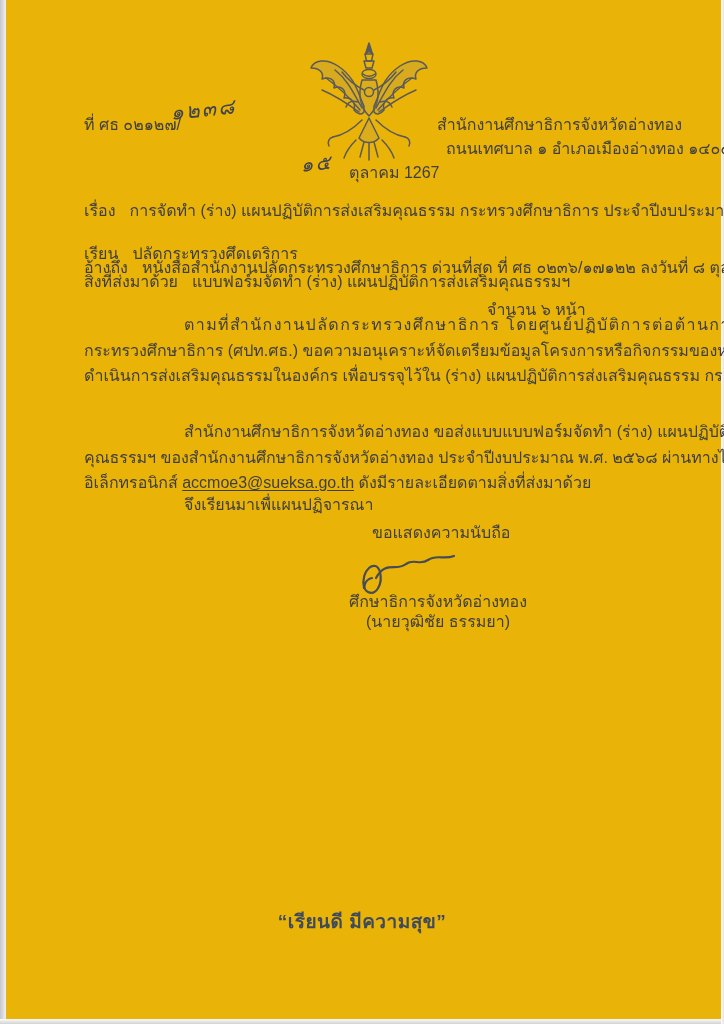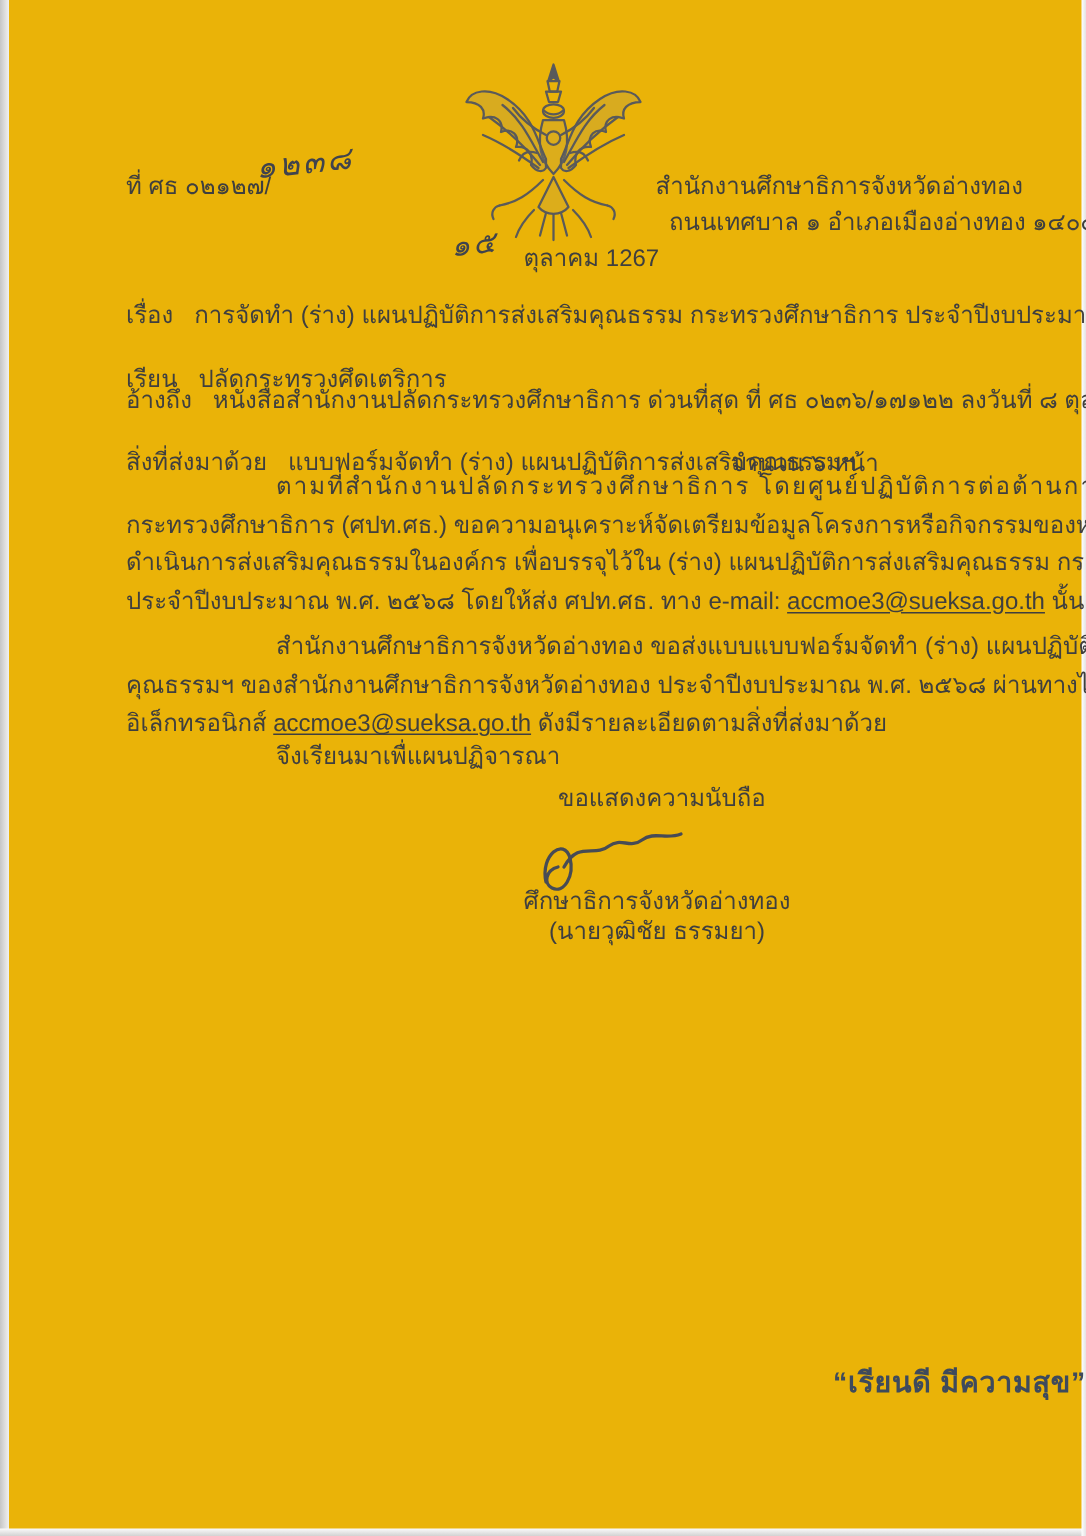"สิ่งที่ส่งมาด้วย" div.t { top: 296px -> 269px }
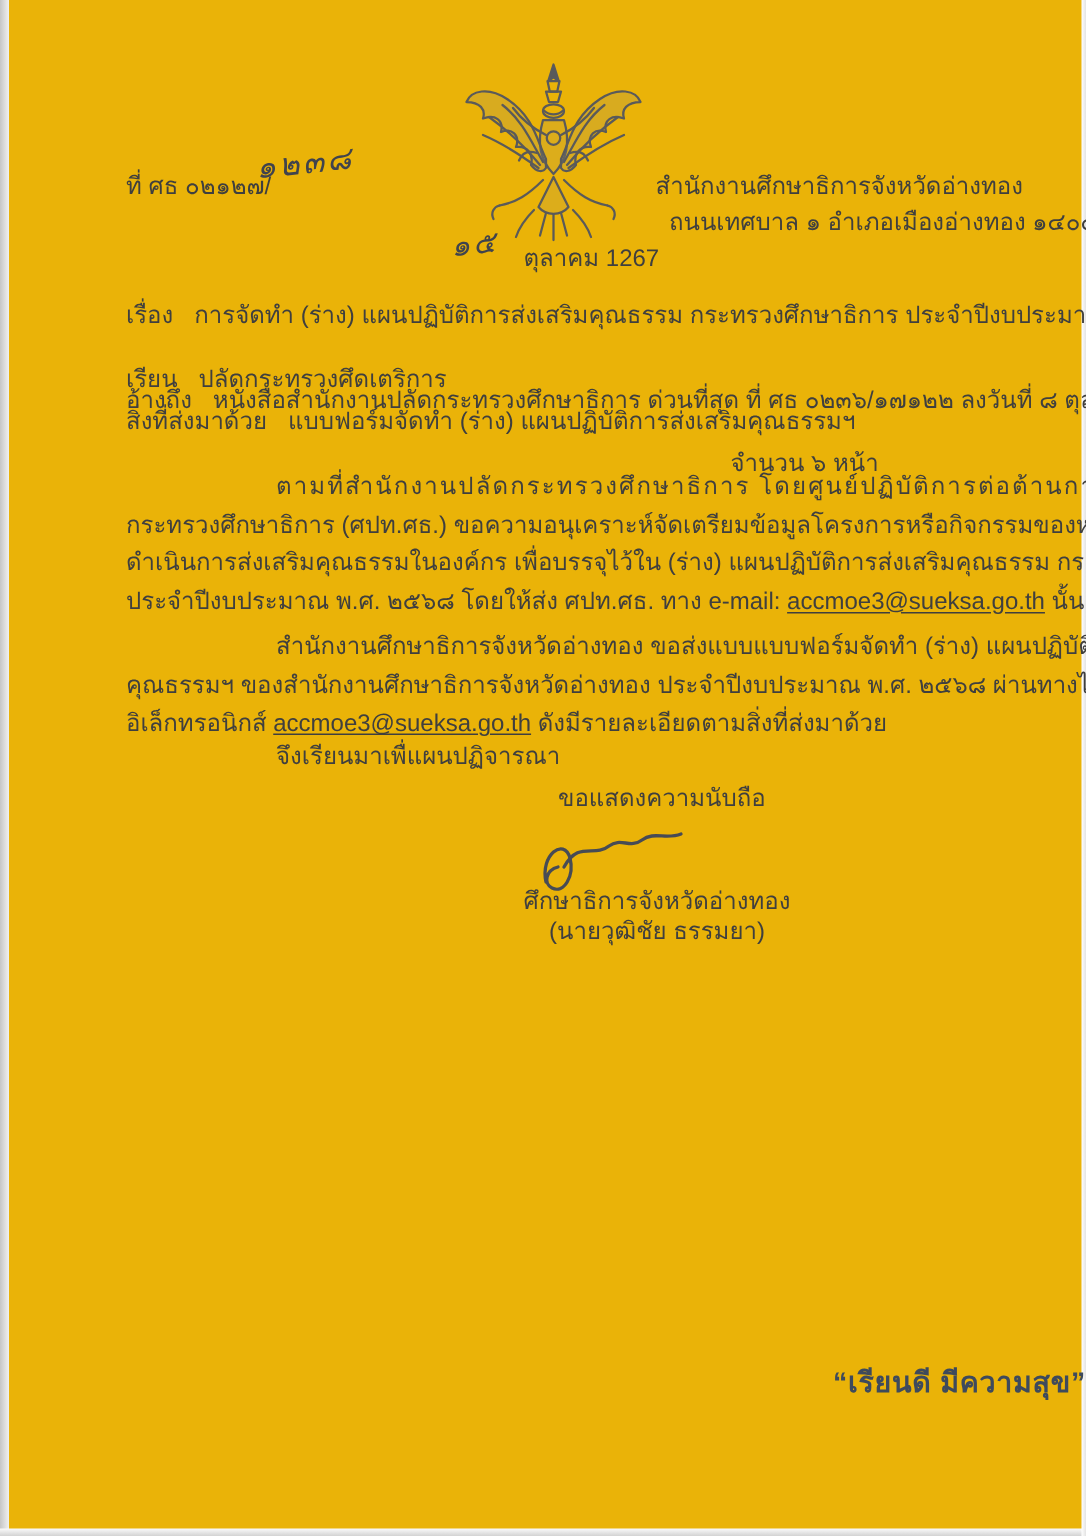"ประจำปีงบประมาณ พ.ศ. ๒๕๖๘ โดยให้ส่ง" div.line { html: <div> <span>ประจำปีงบประมาณ พ.ศ. ๒๕๖๘ โดยให้ส่ง ศปท.ศธ. ทาง e-mail: </span><span>accmoe3@sueksa.go.th</span><span> นั้น</span> </div> -> none }
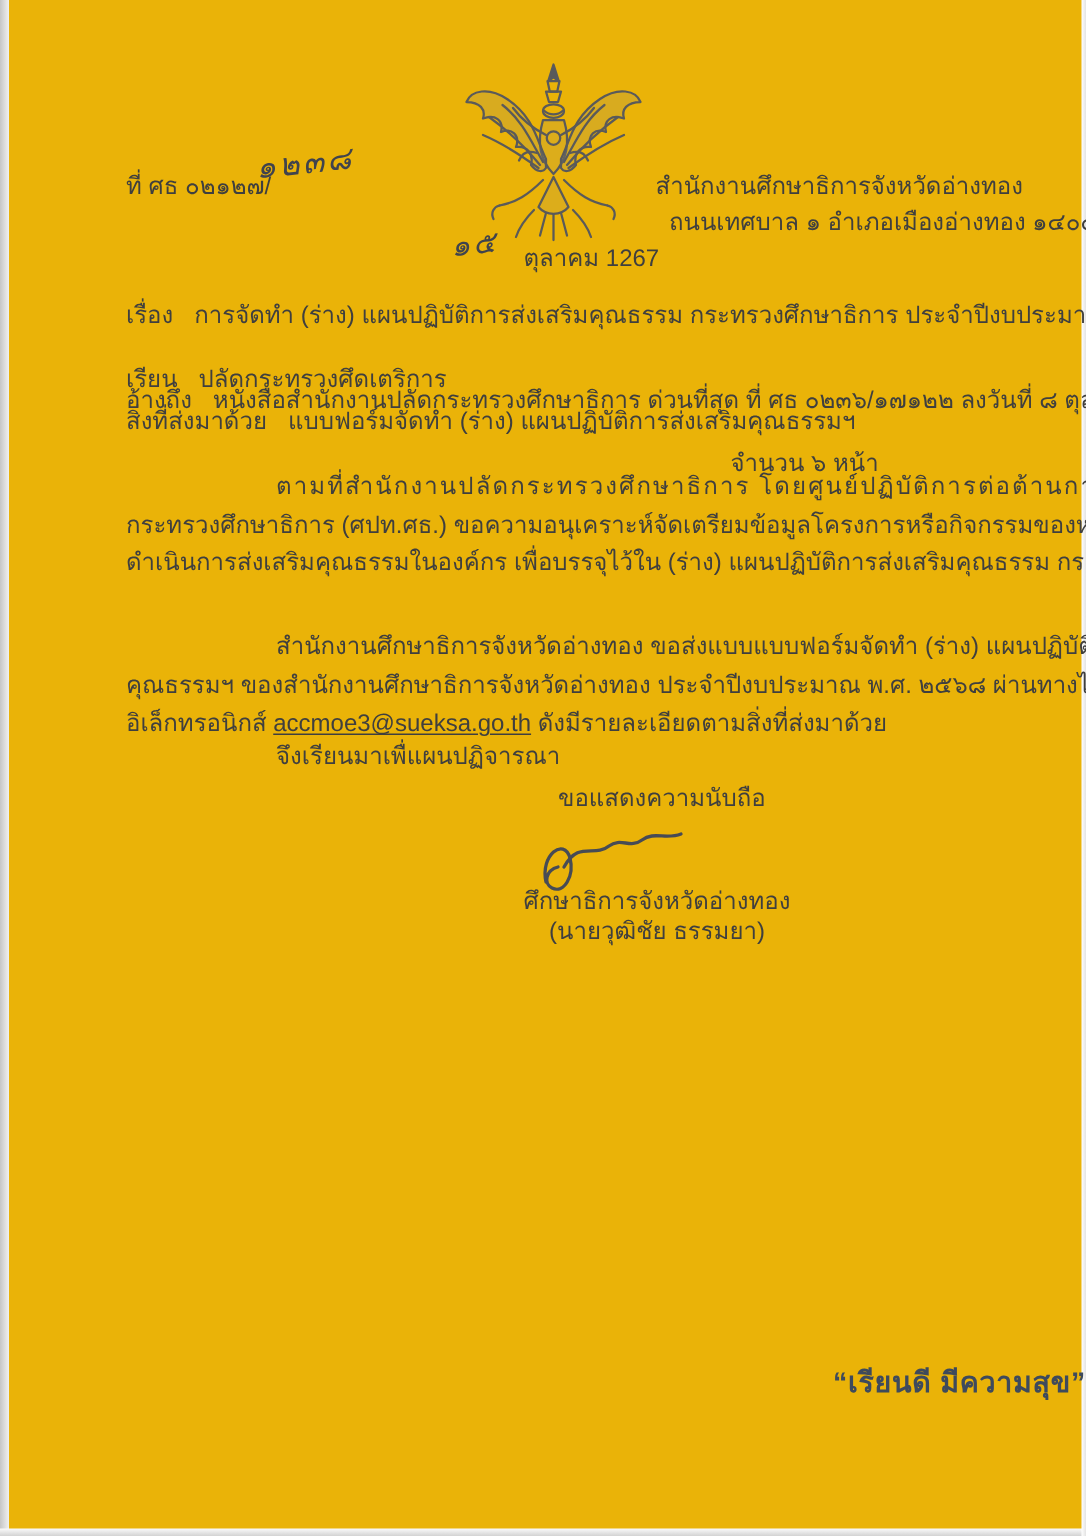"“เรียนดี มีความสุข”" .slogan { text-align: right -> center }
